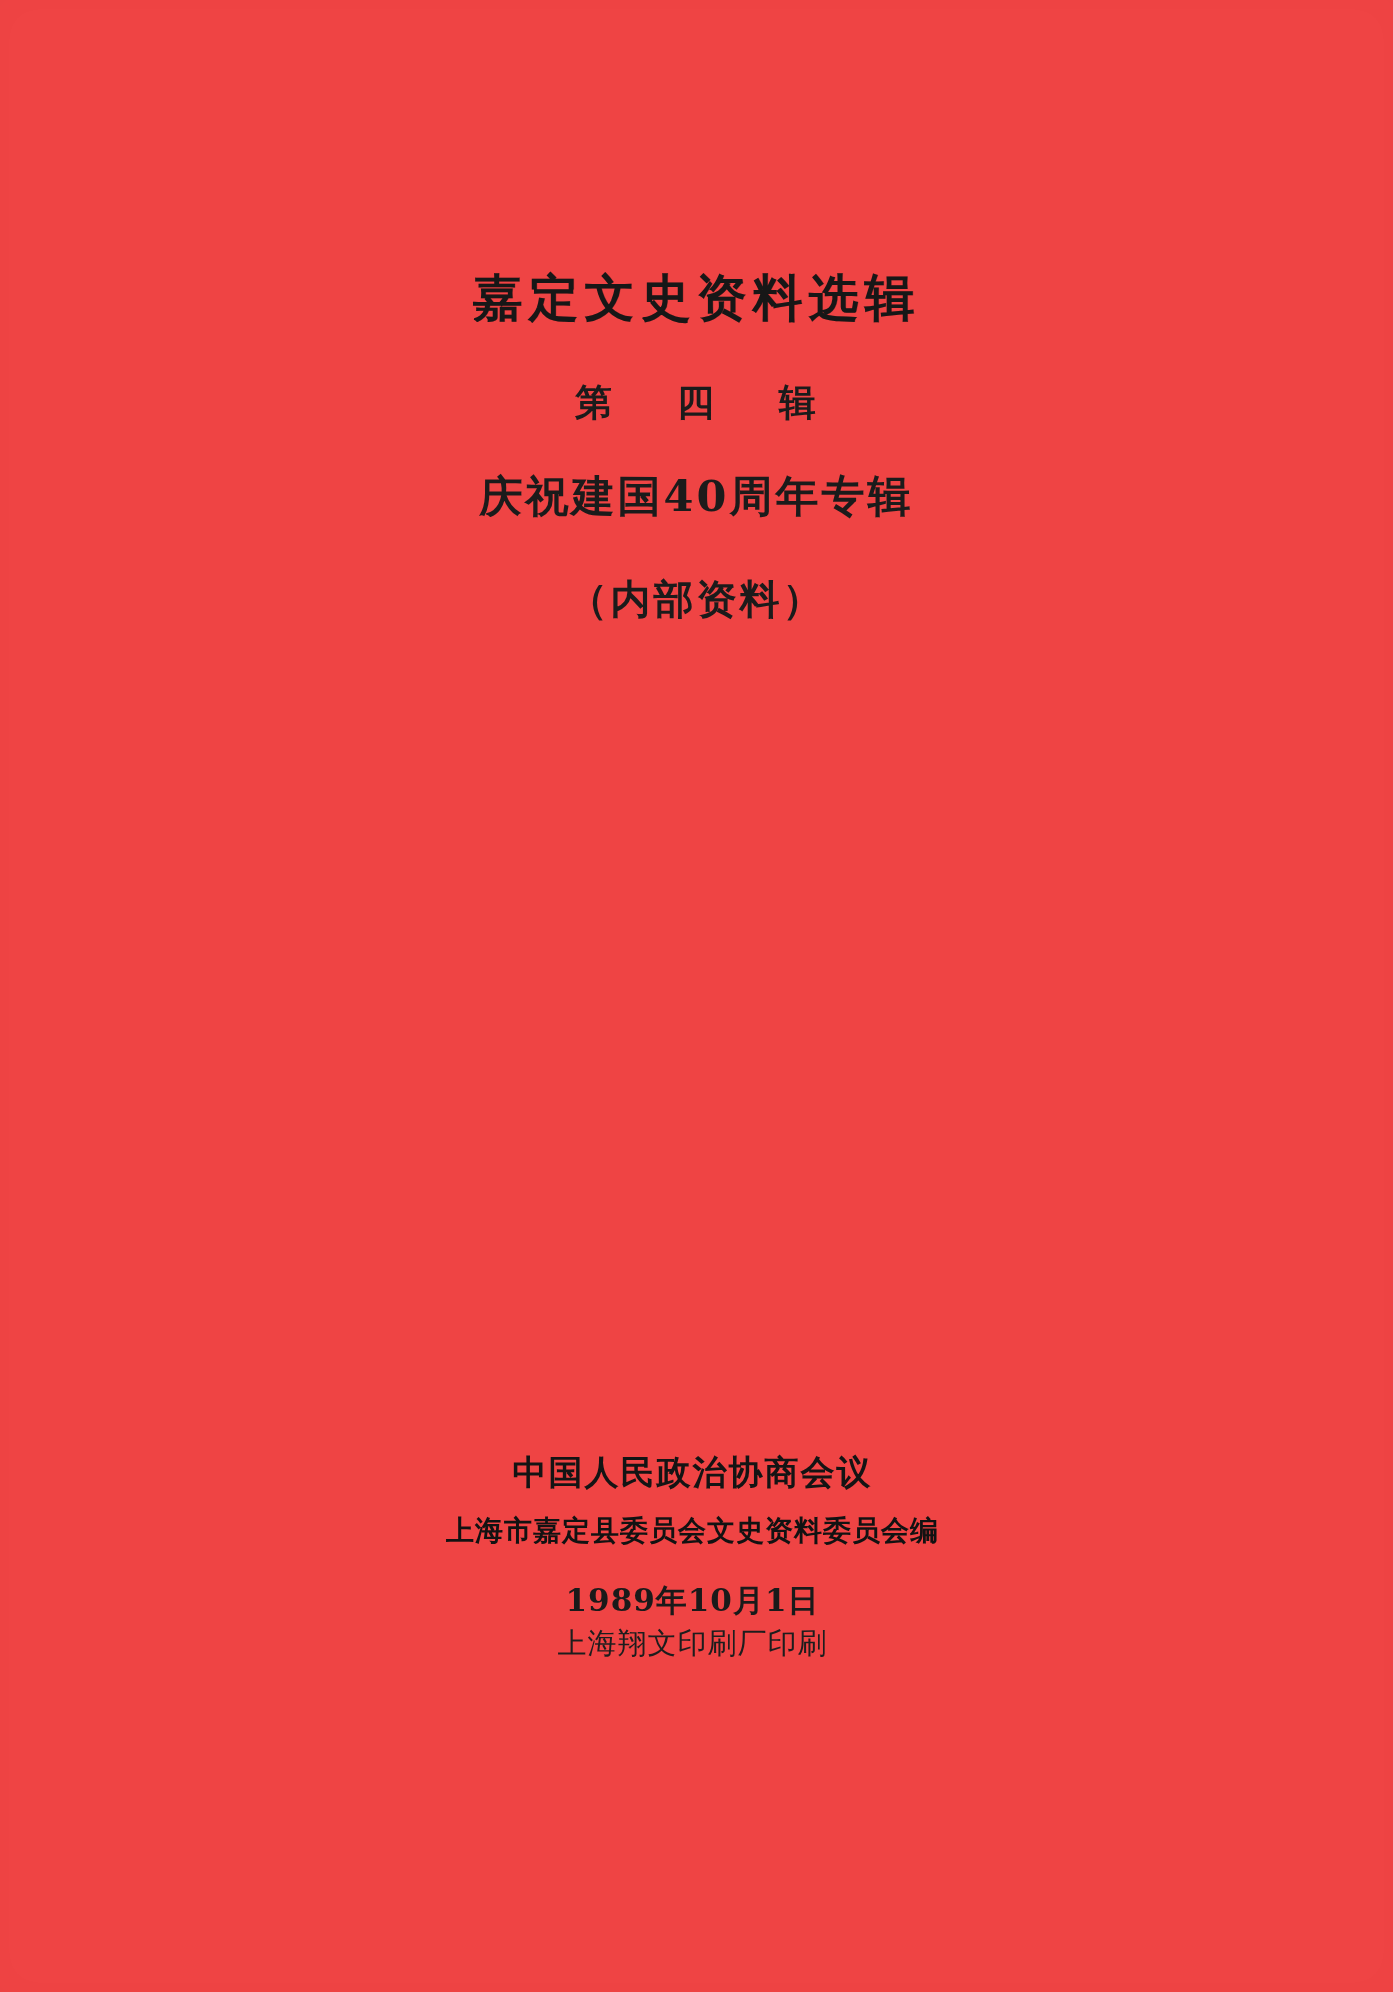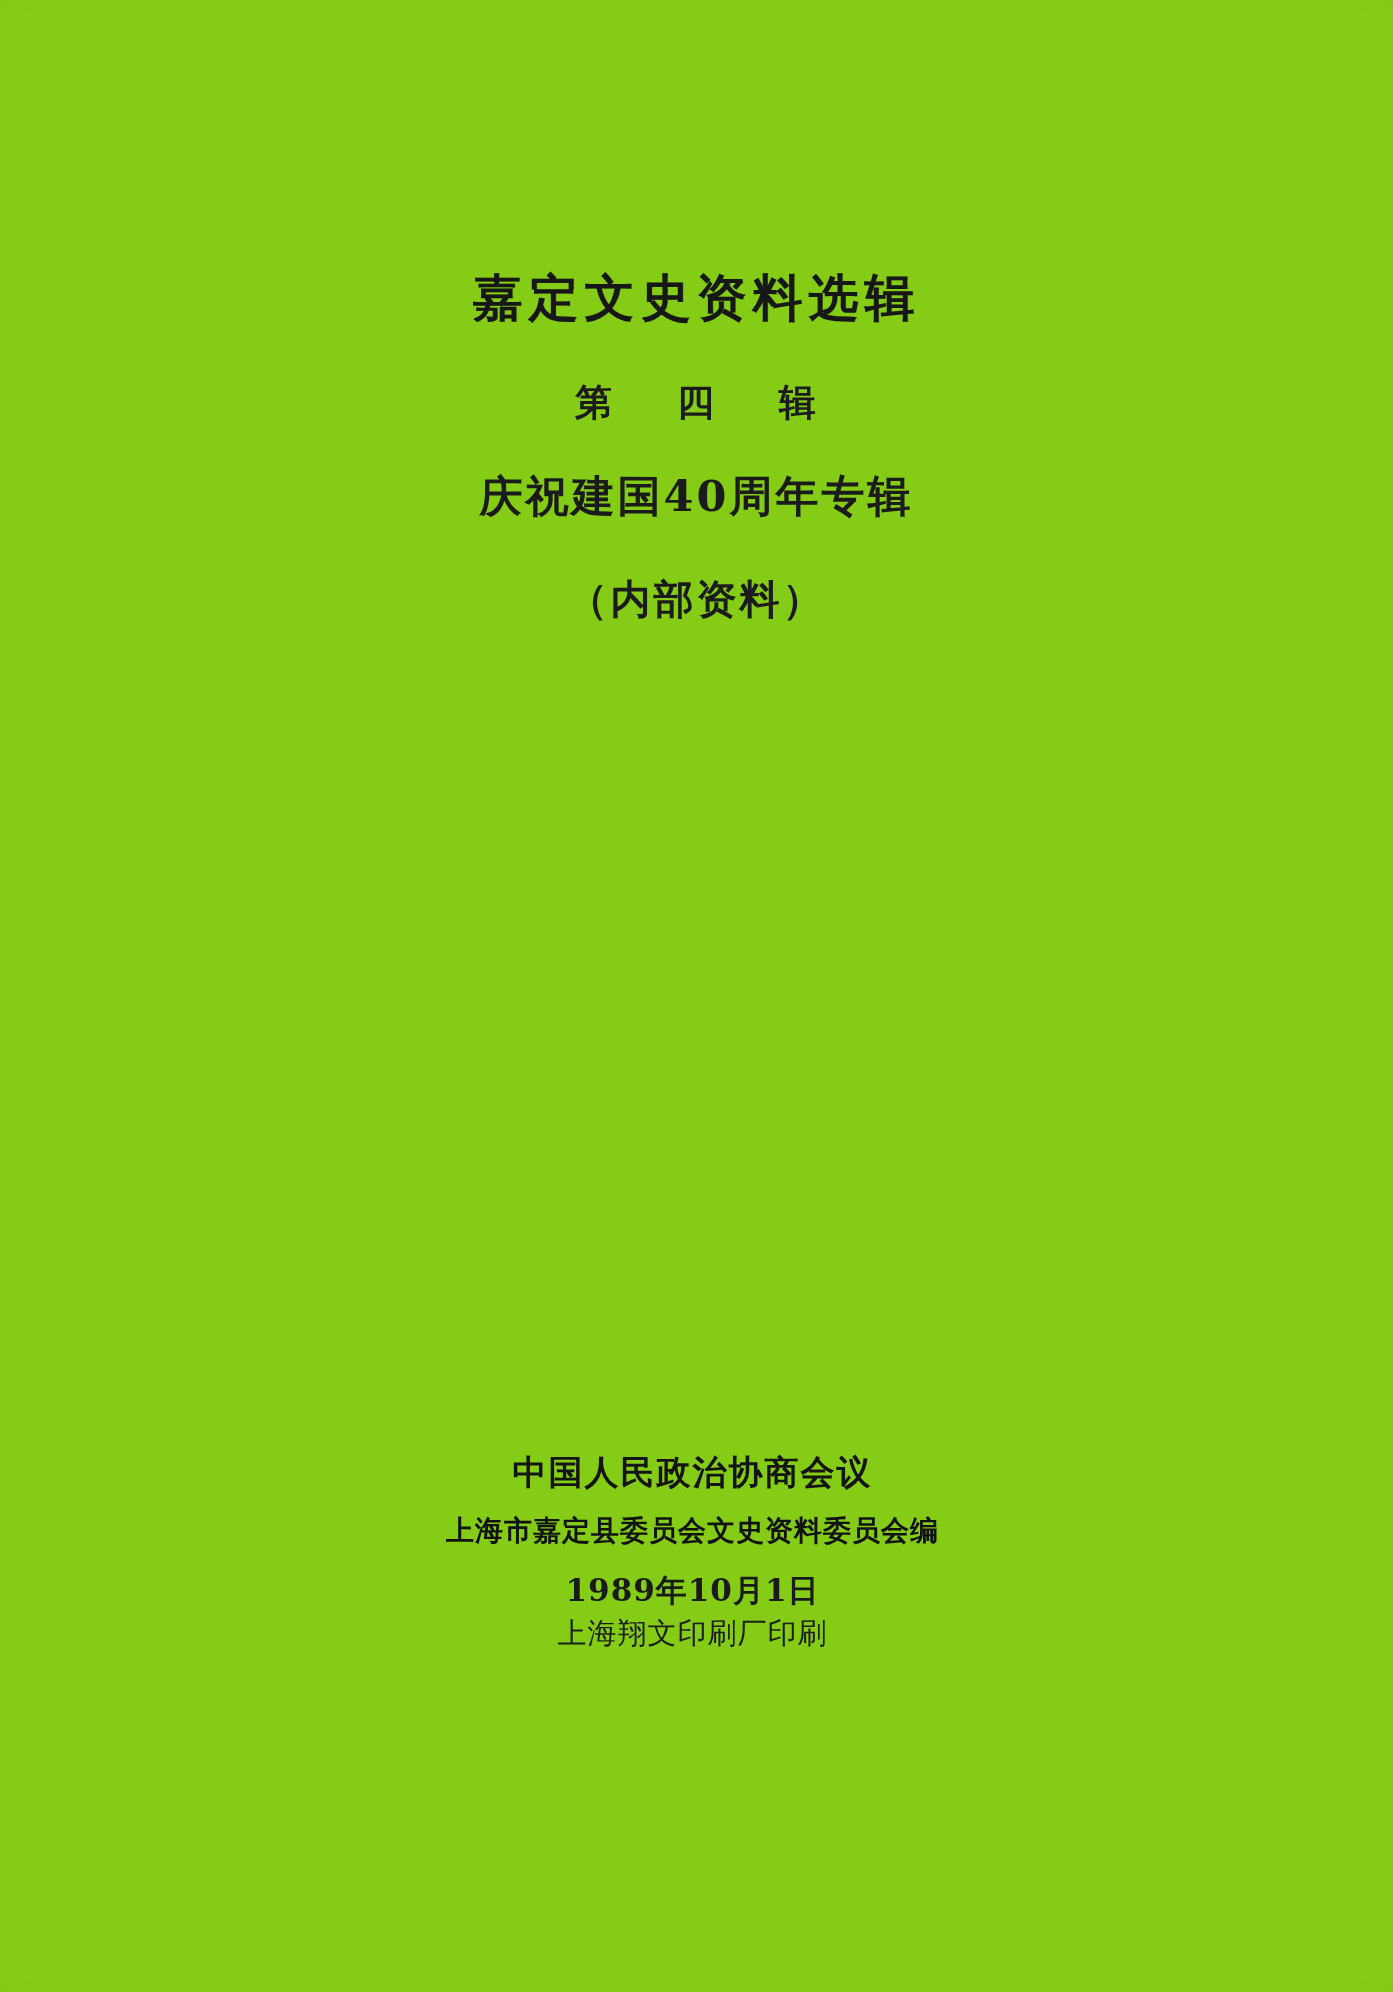"嘉定文史资料选辑" .page { background: #84cc16 -> #ef4444 }
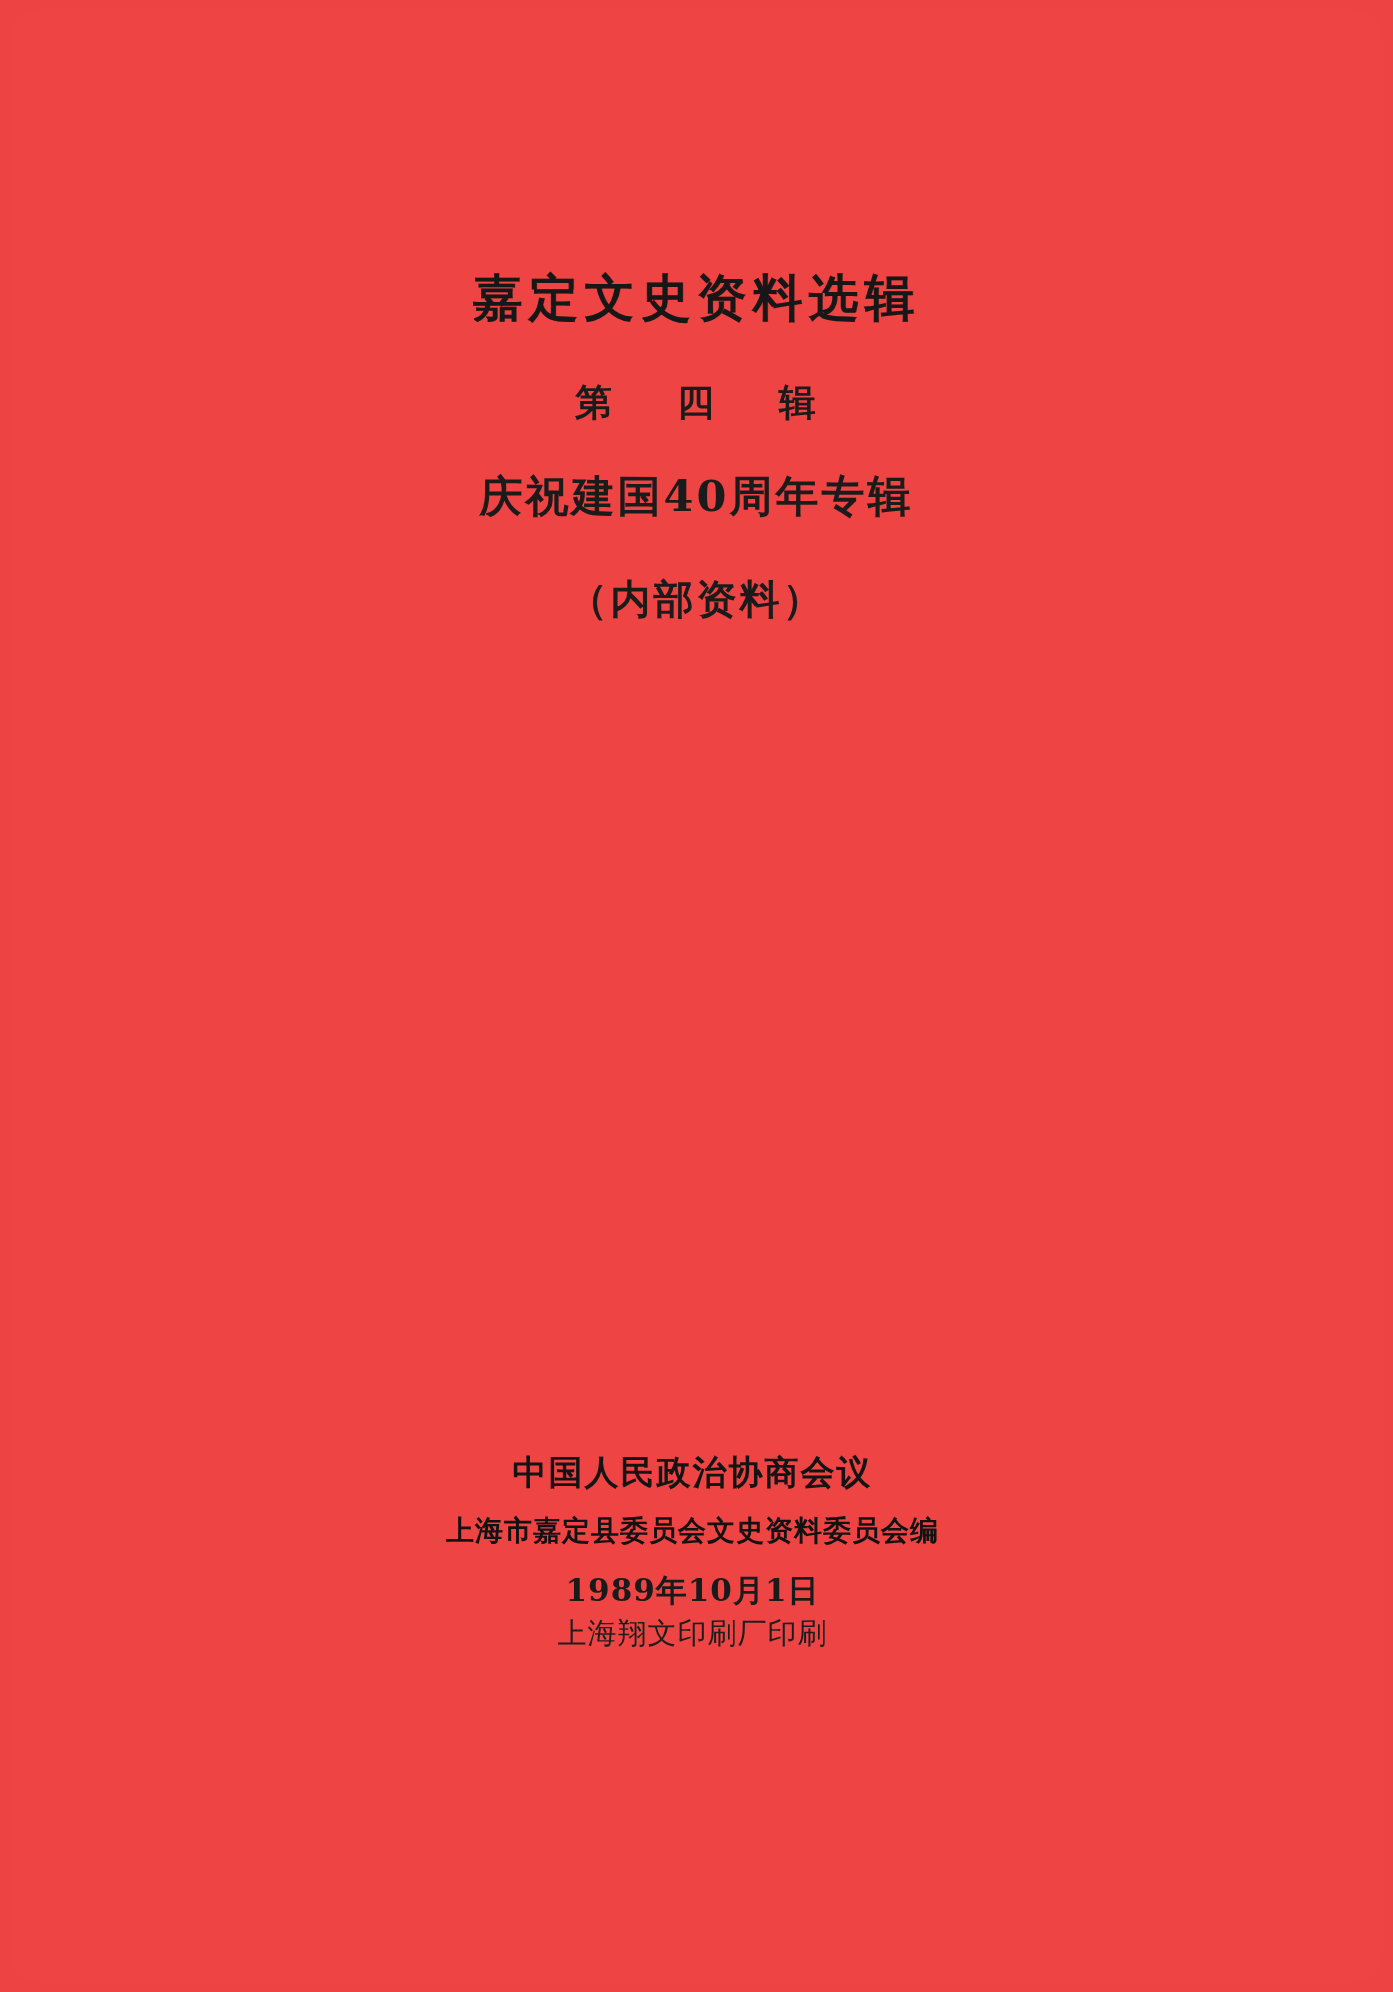"1989年10月1日" .imprint-date { margin-top: 20px -> 30px }
